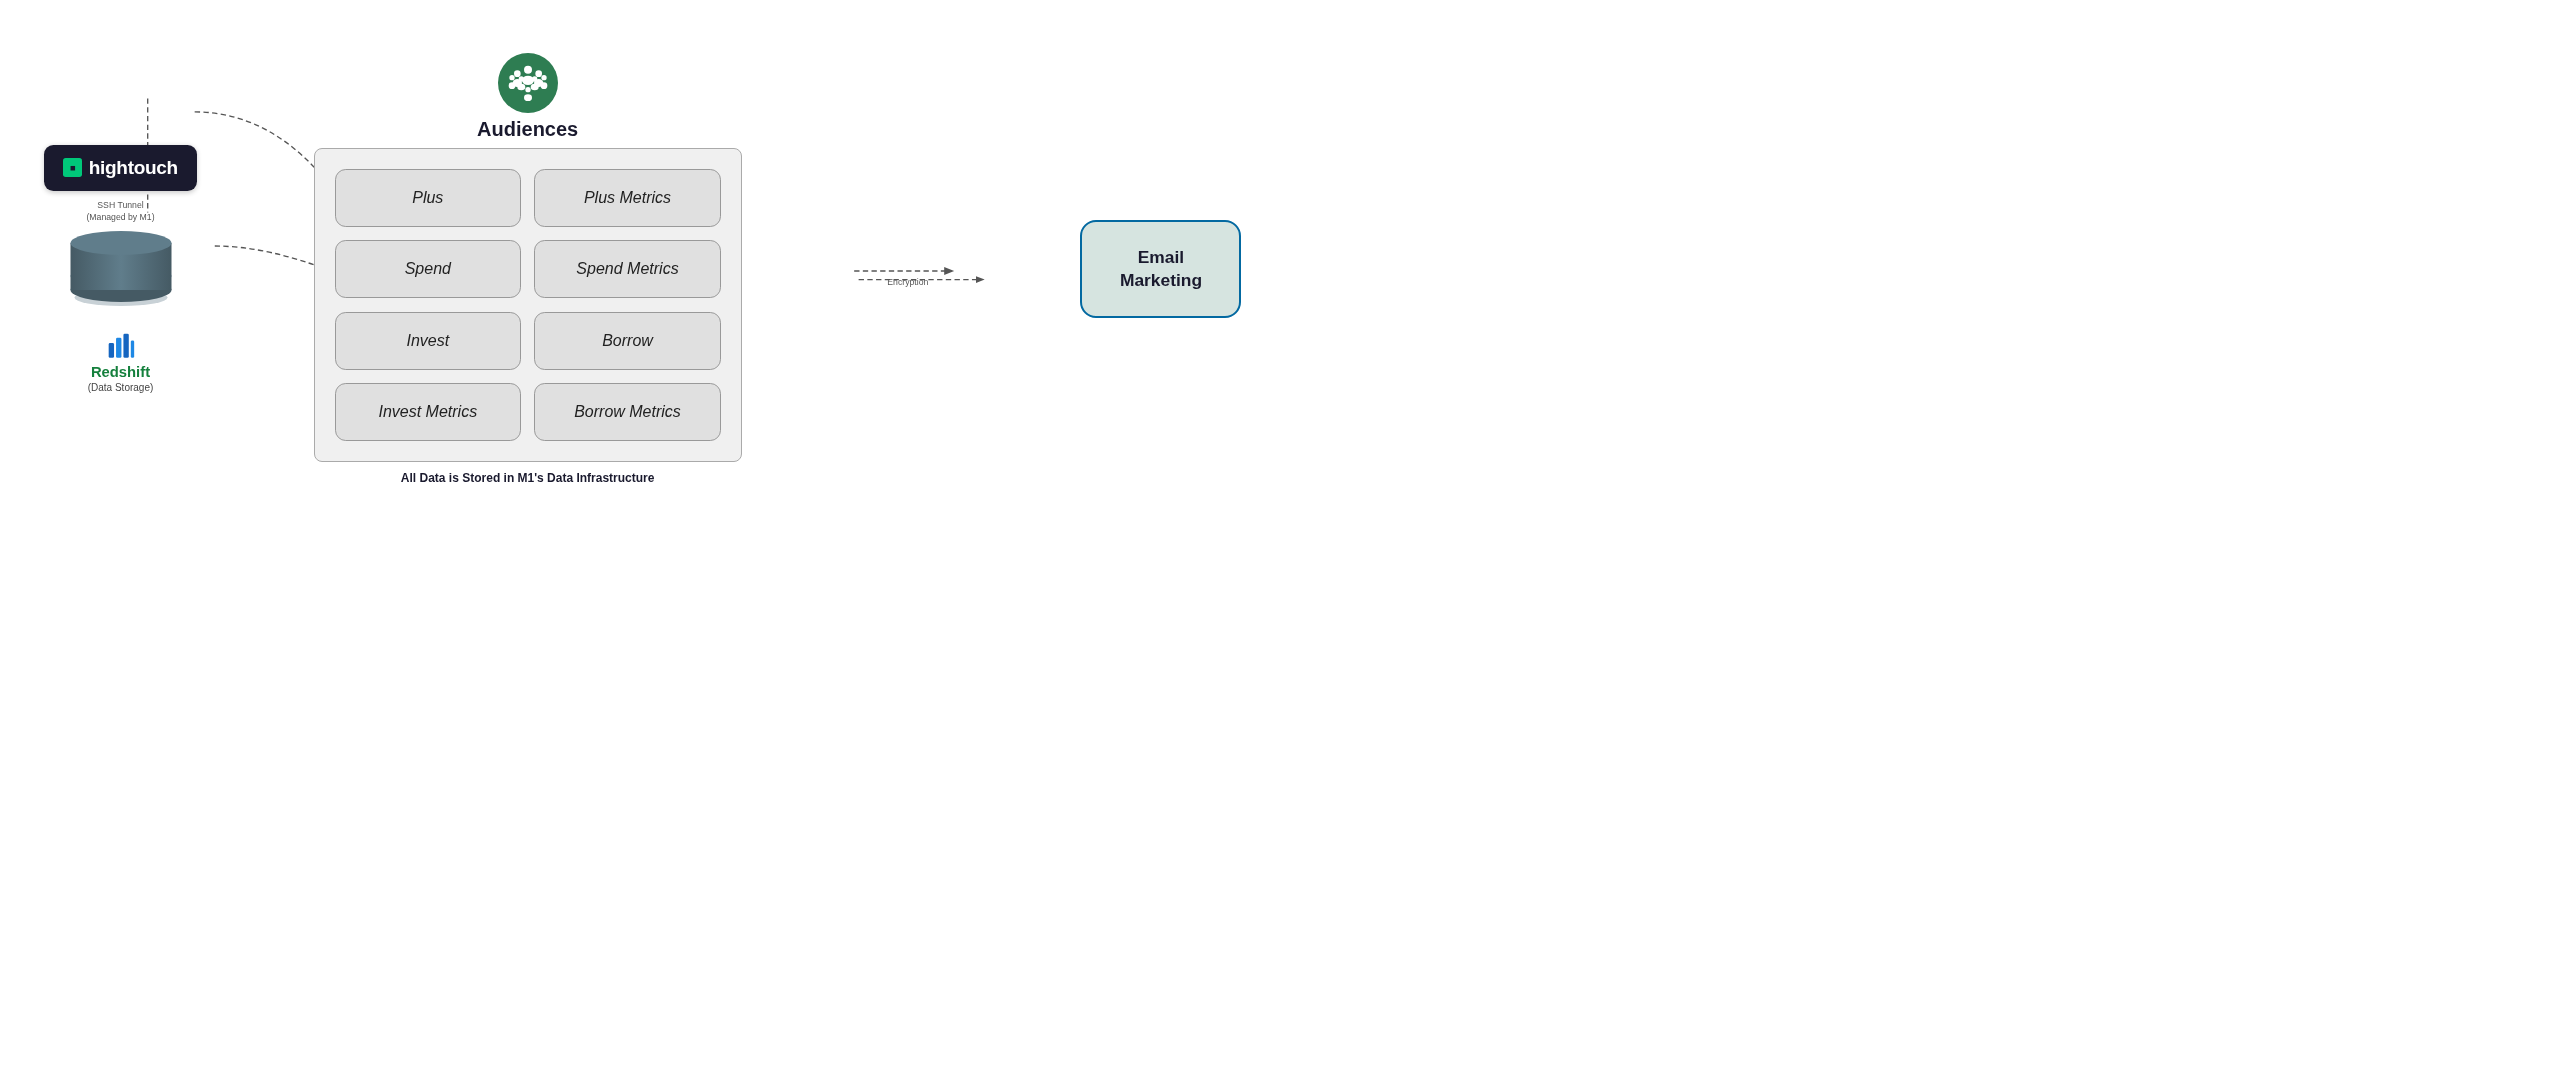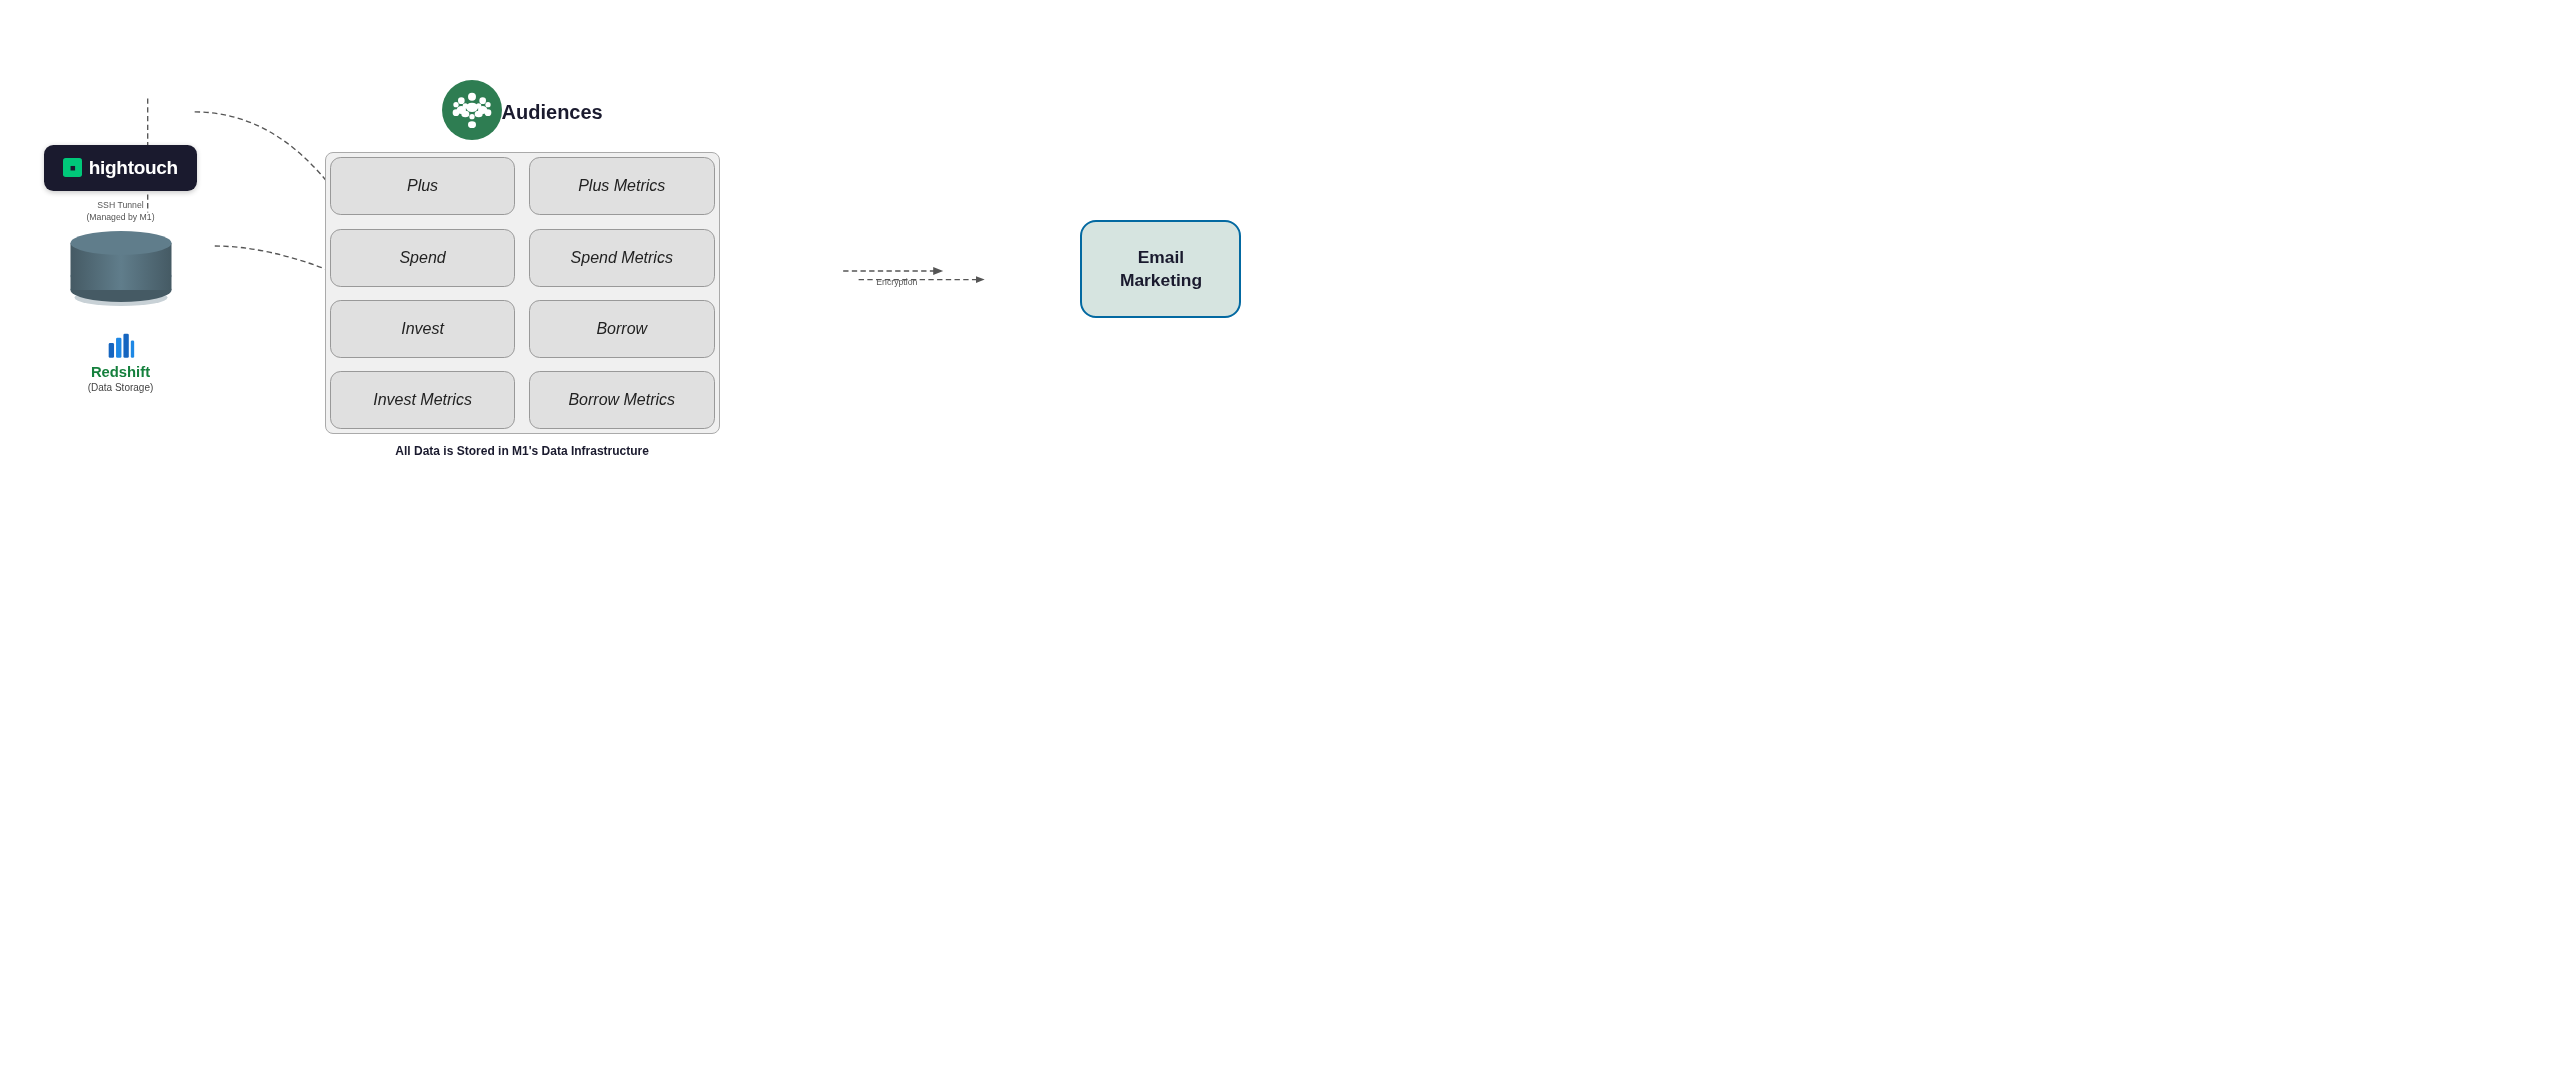"Audiences" .audiences-header { flex-direction: row -> column }
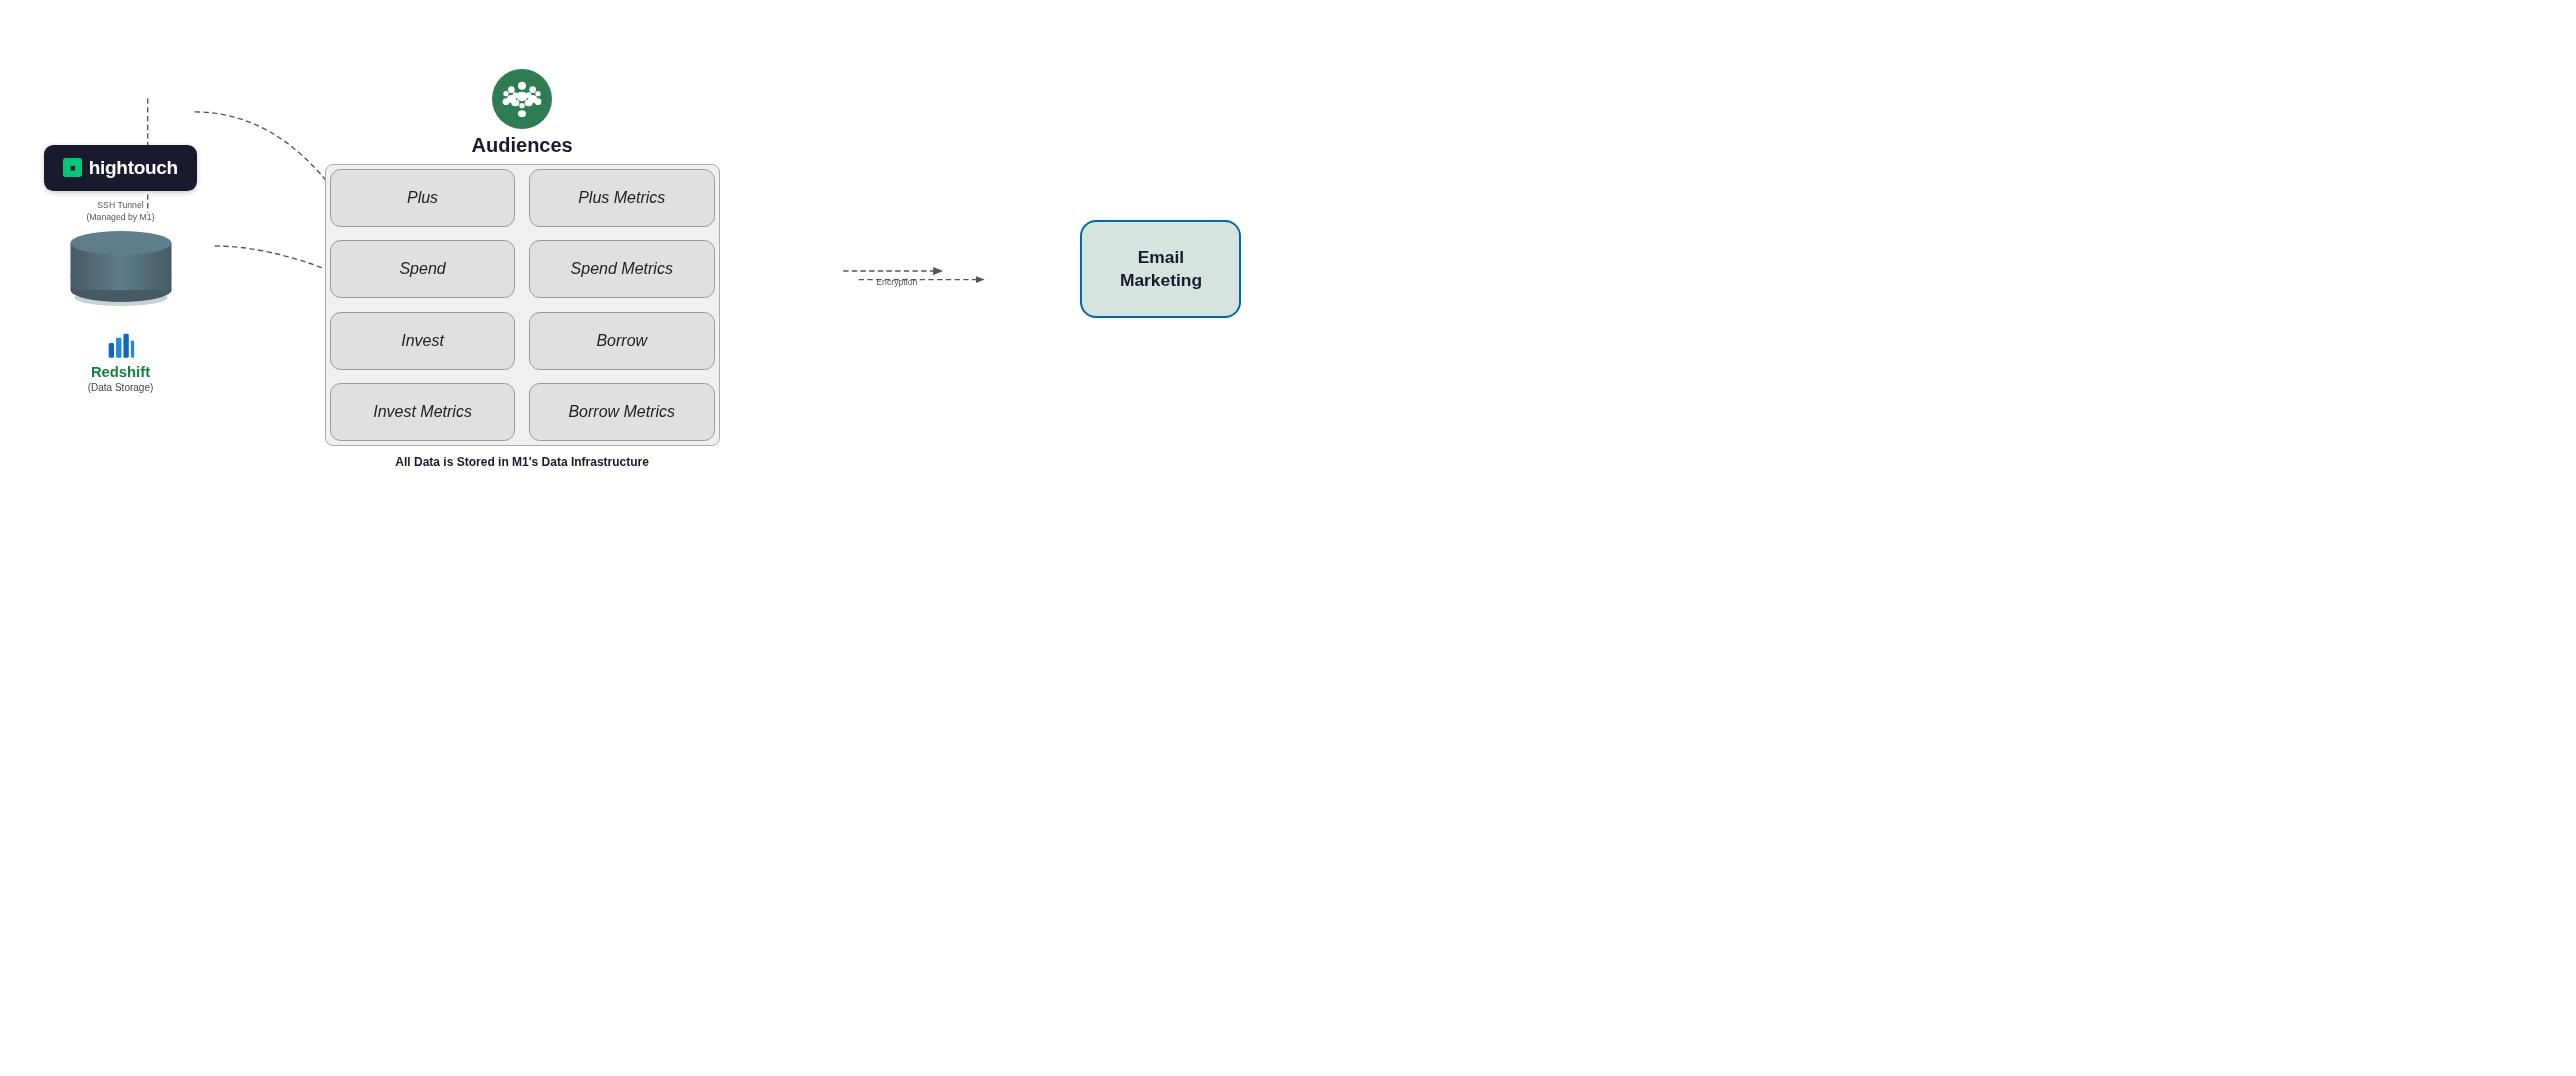"Plus" .grid-container { padding: 4px -> 20px; width: 395px -> 428px }
